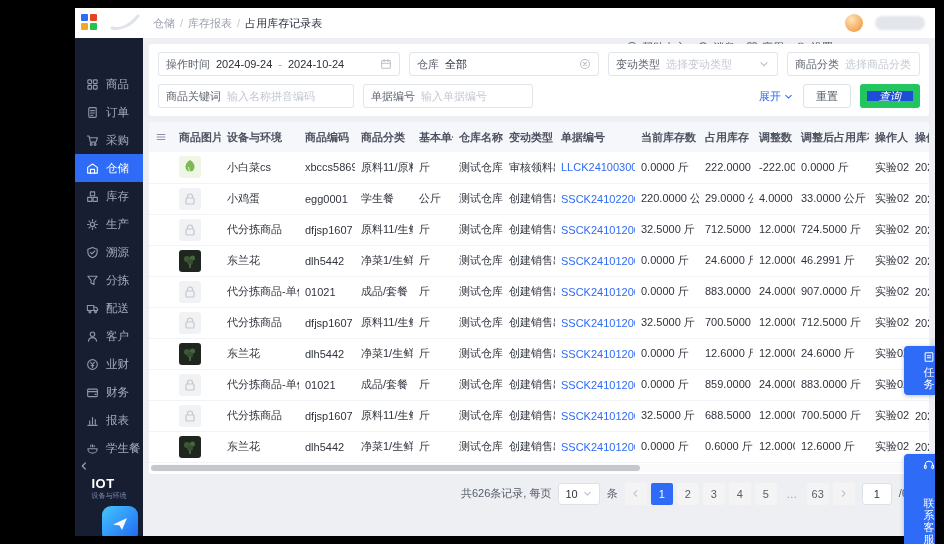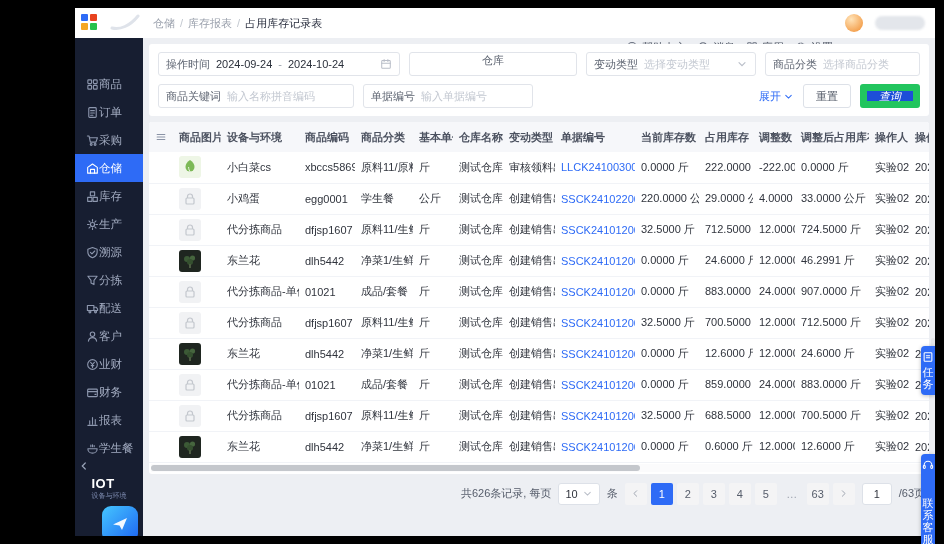"仓库" .w-wh { flex-direction: column -> none; width: 168px -> 190px }
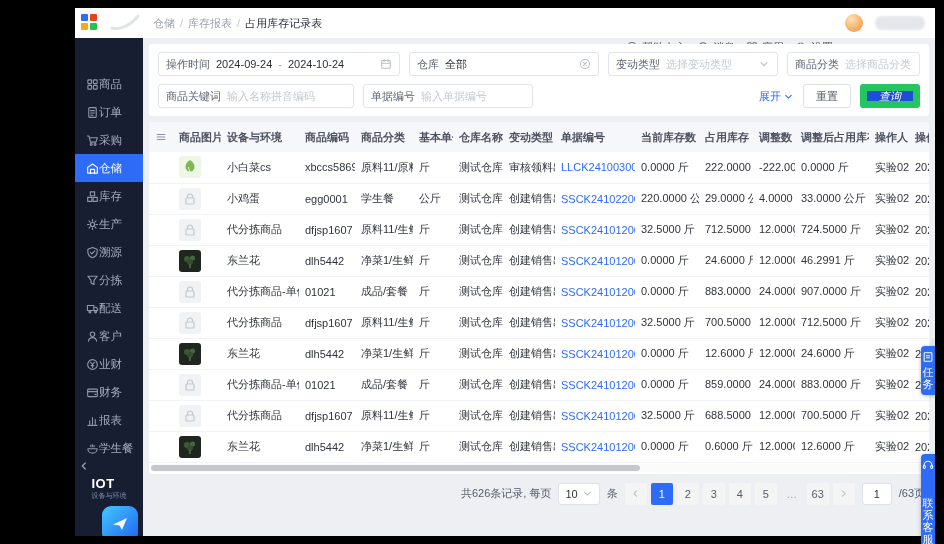"商品" .menu-item { gap: none -> 7px }
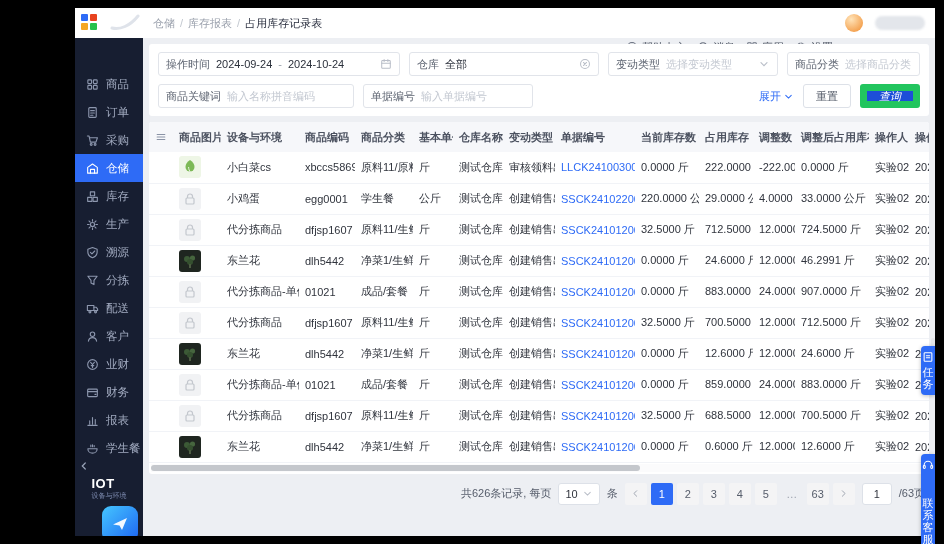"任务" .float-tab { align-items: center -> flex-end; width: 14px -> 31px }
